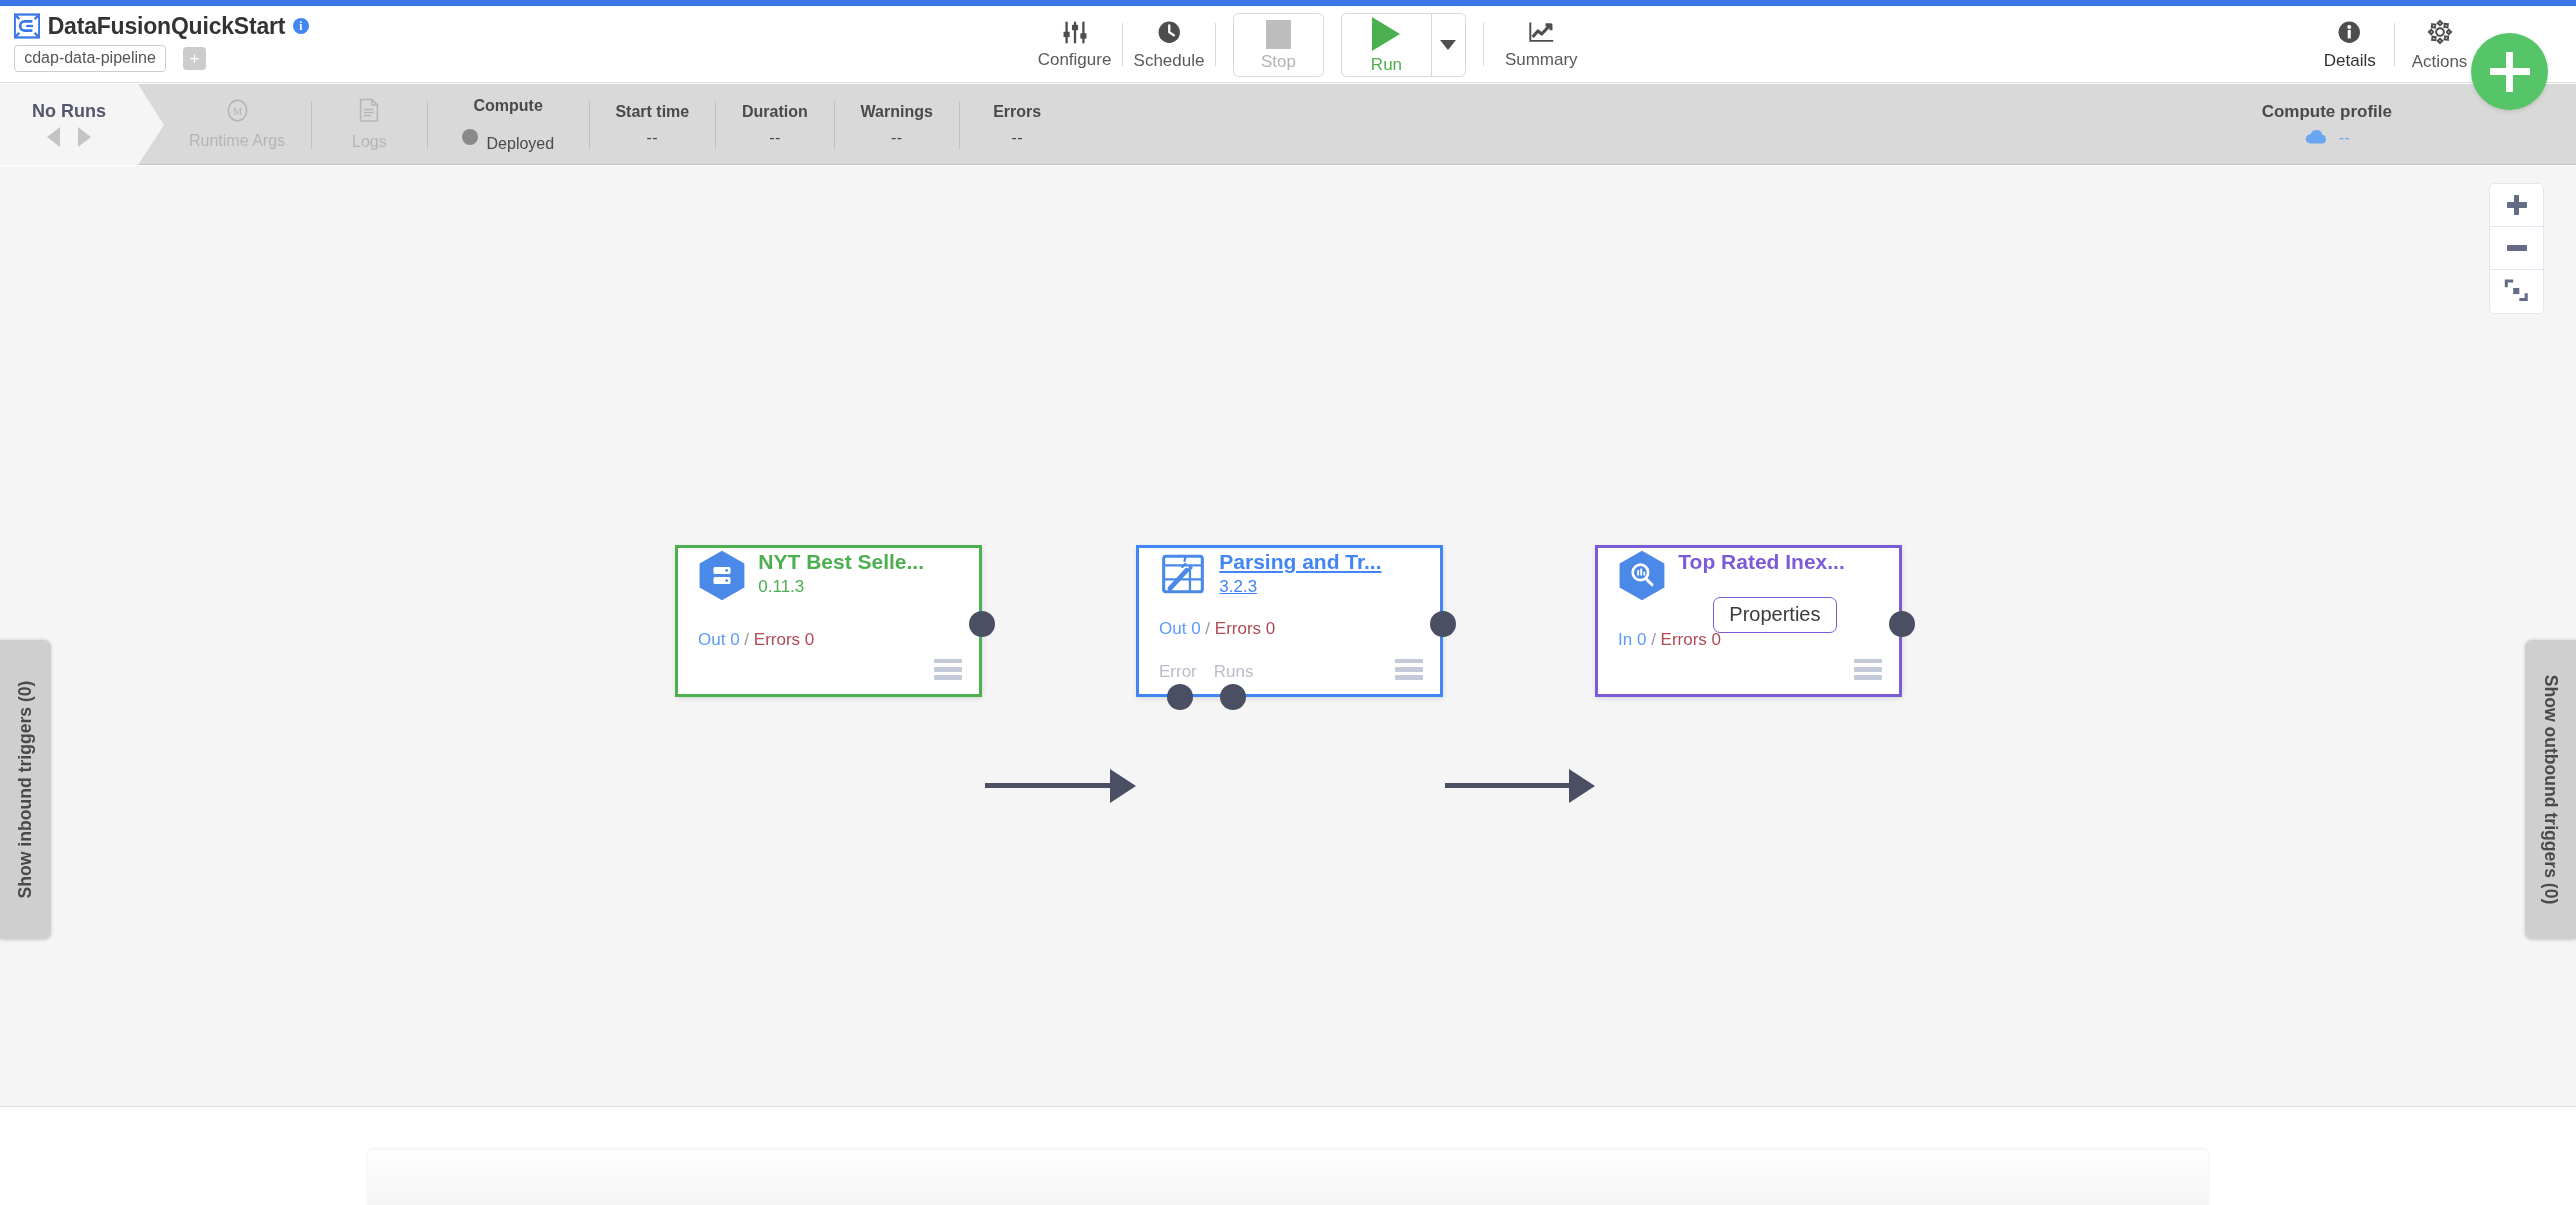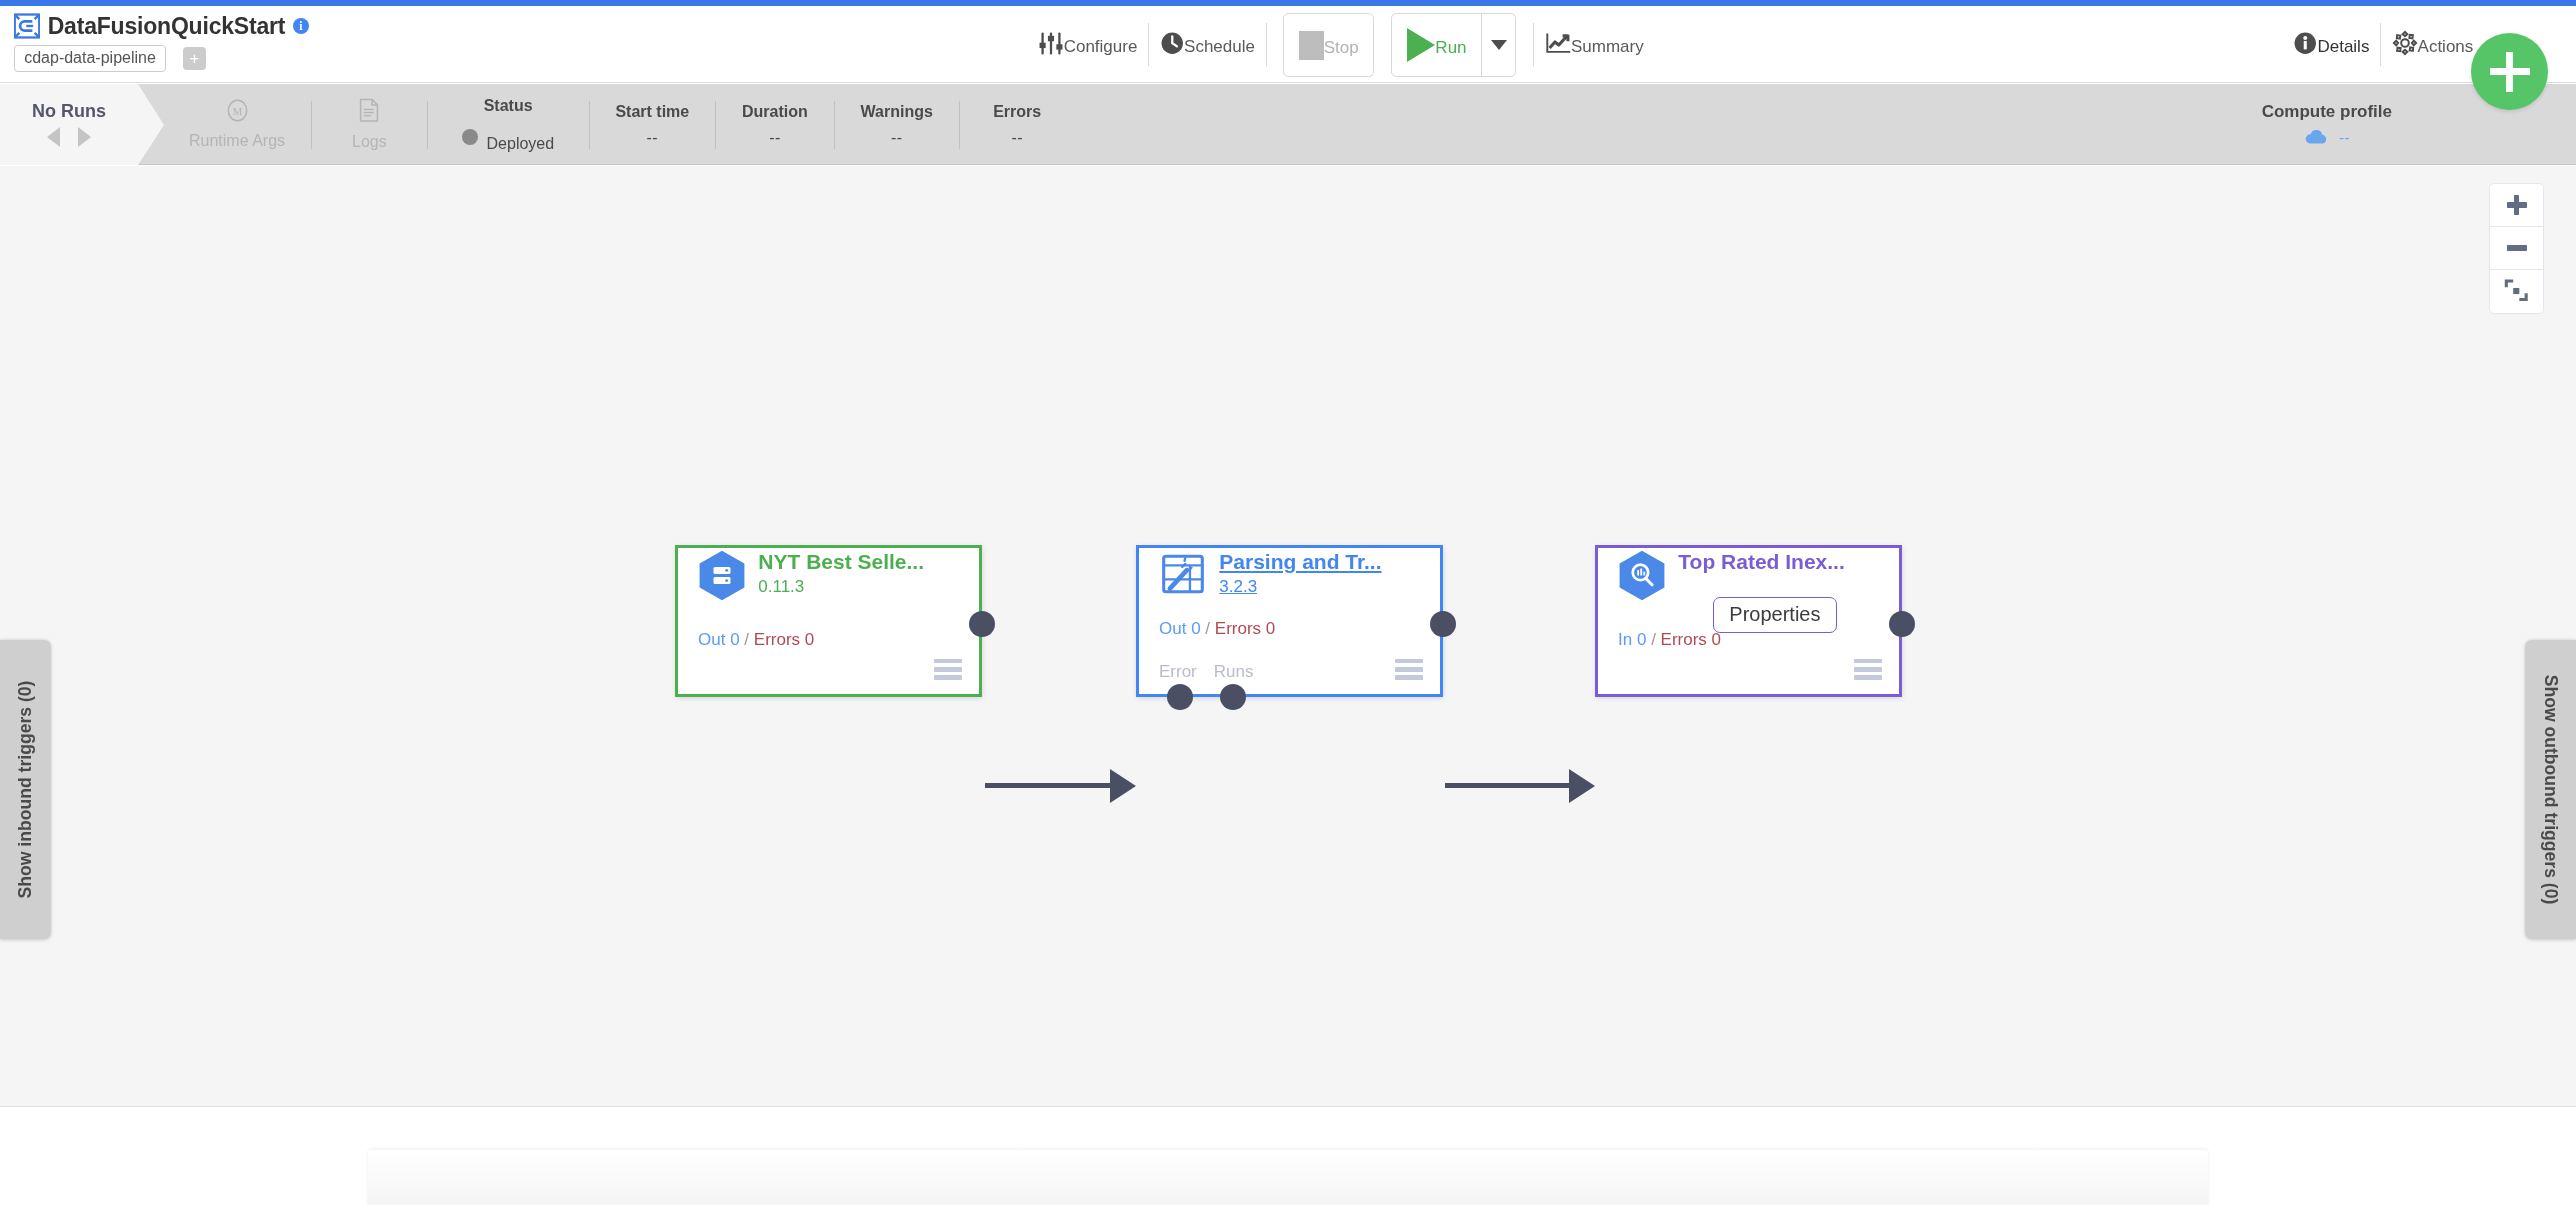"Configure" .tb-item { flex-direction: row -> column }
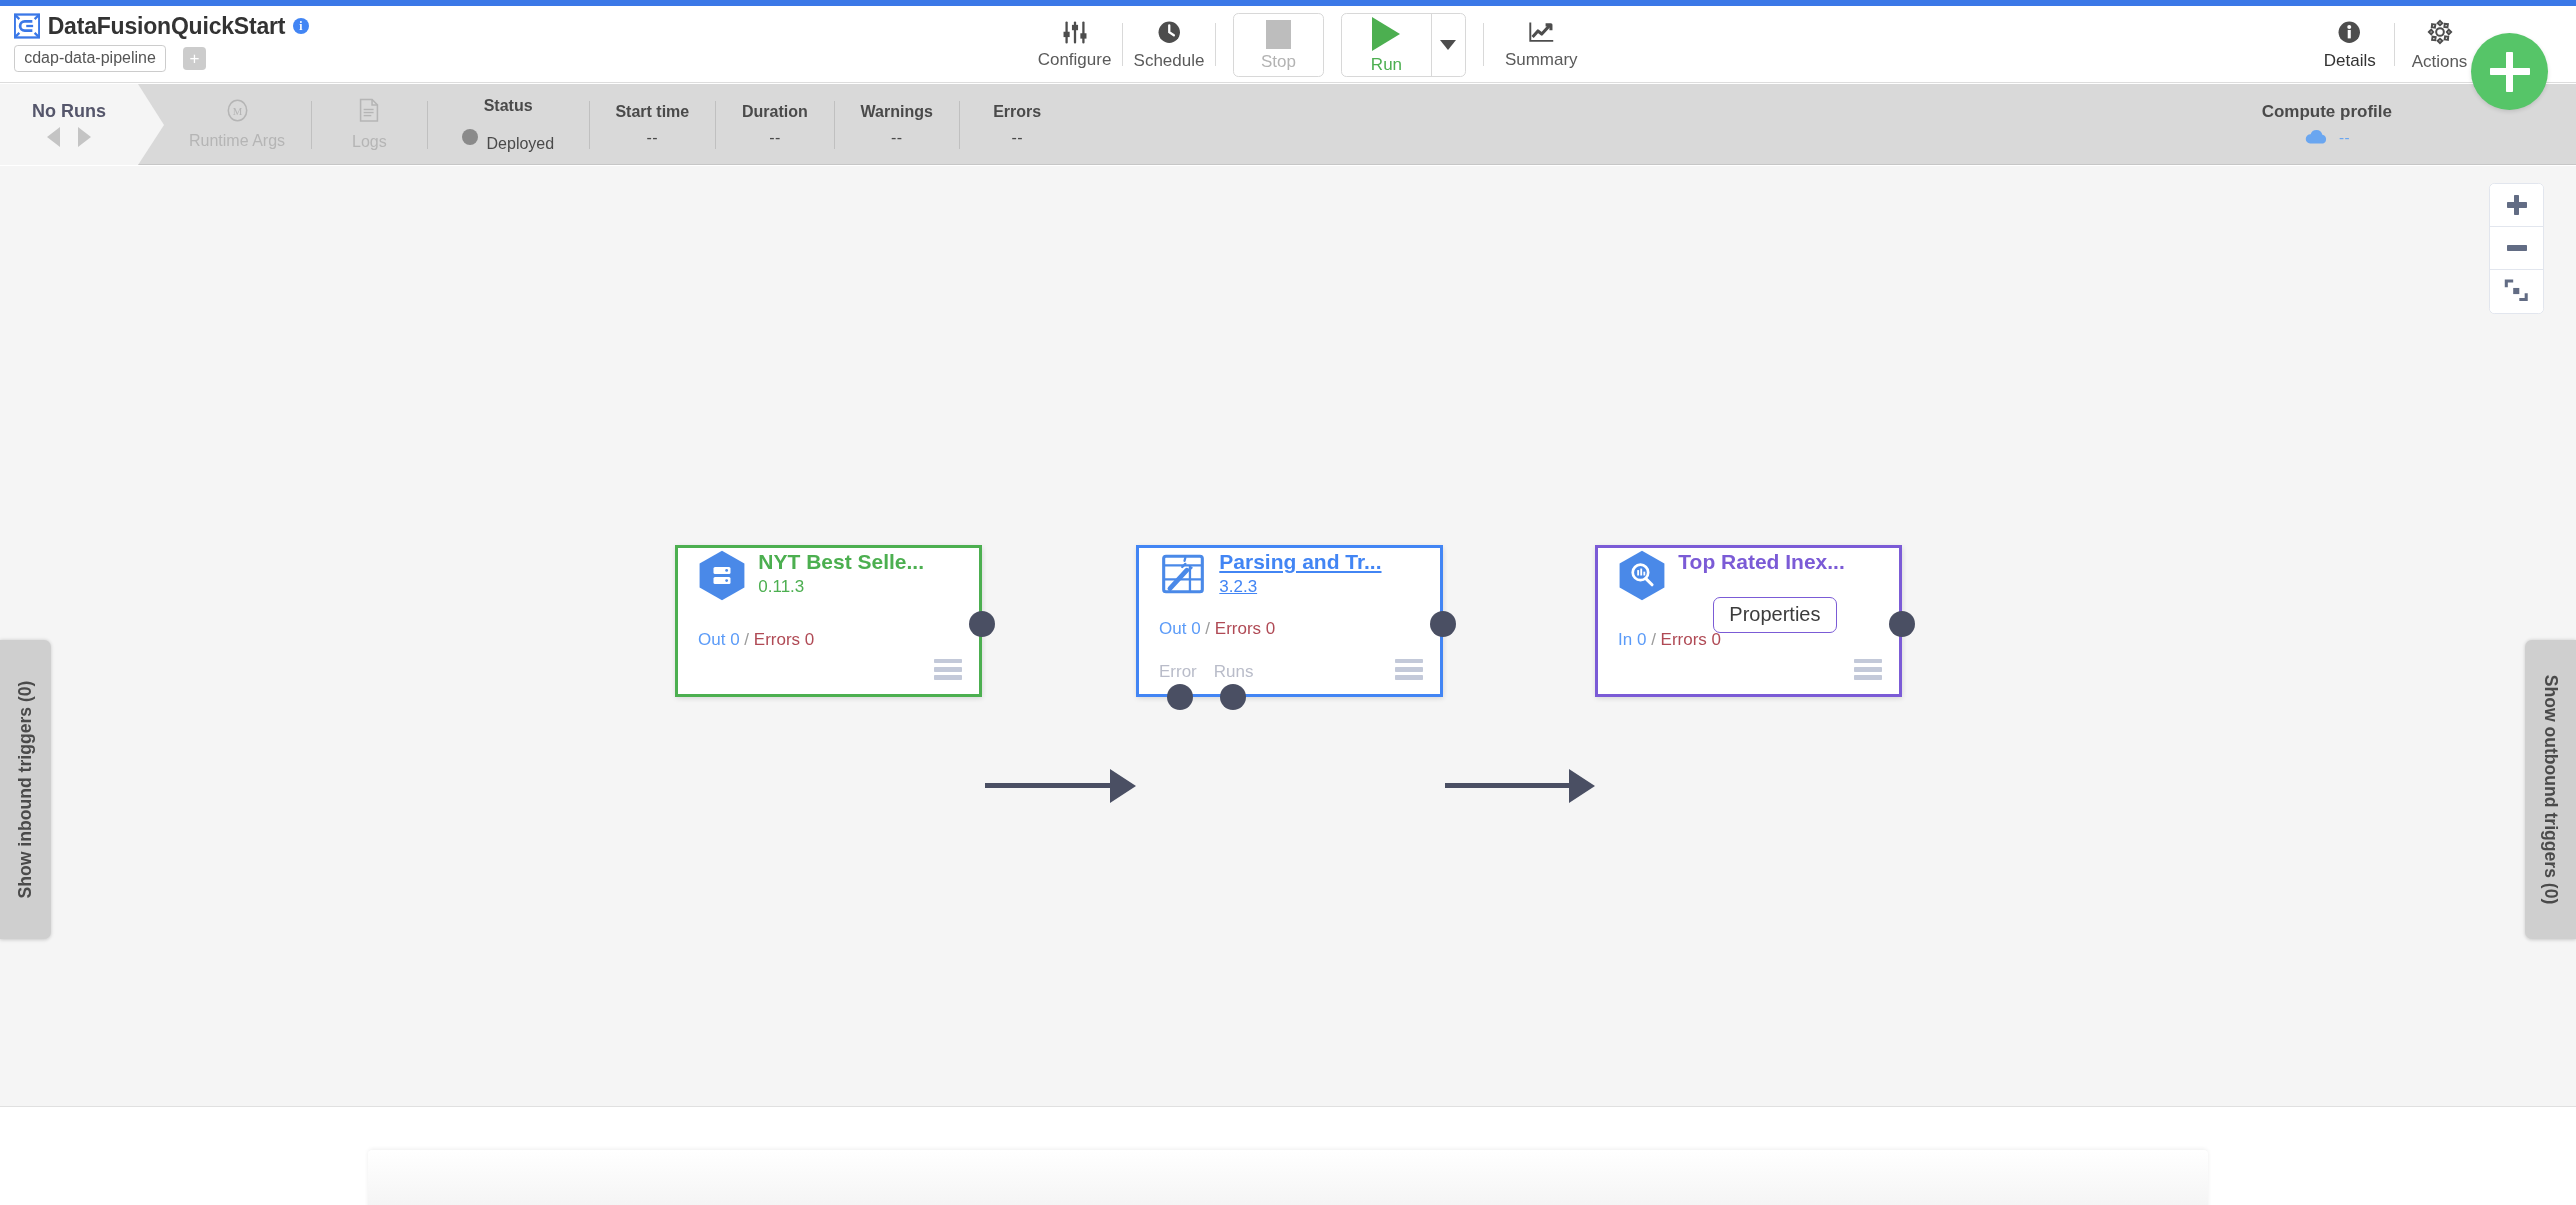"Status" span.hd { text: Status -> Compute }
